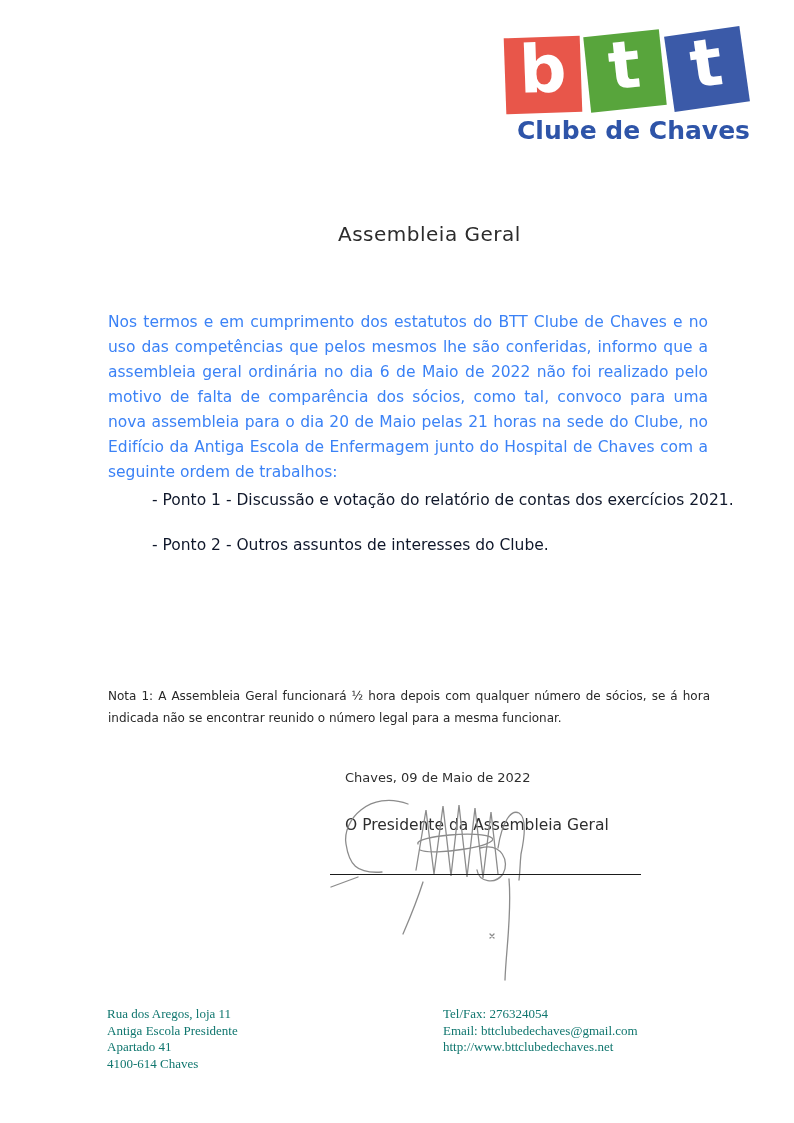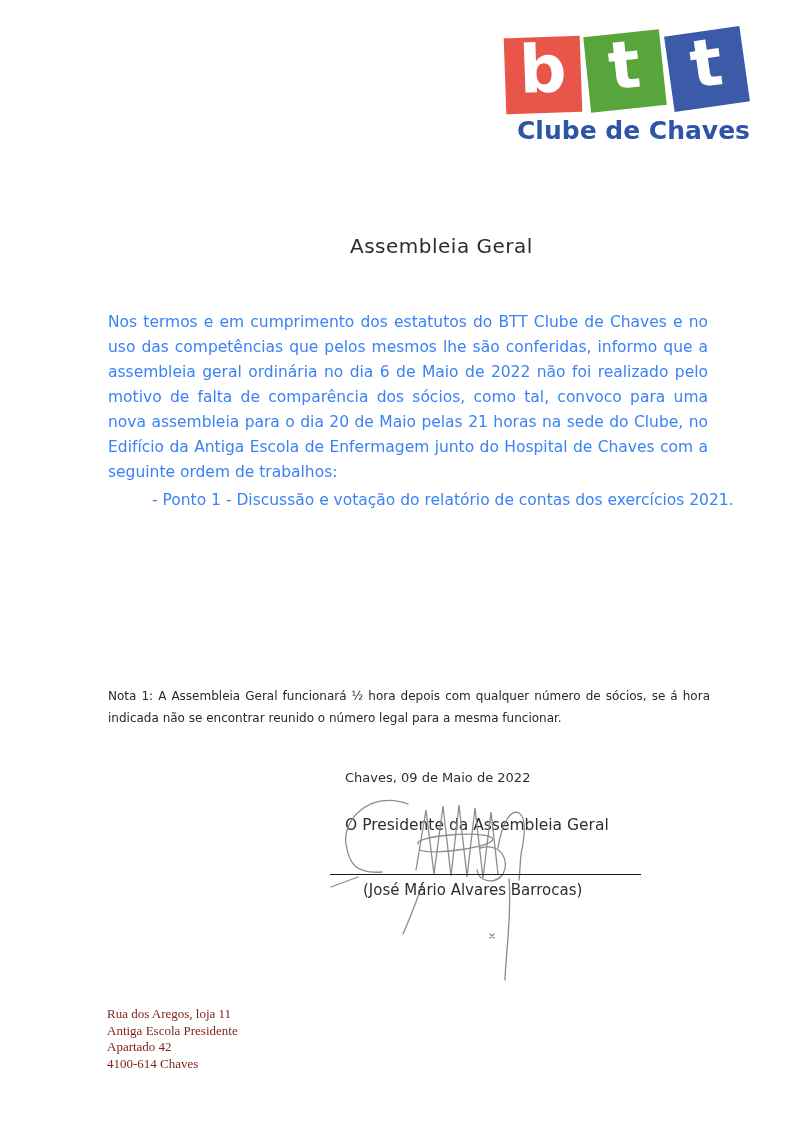"Assembleia Geral" .title { margin: 16px -> 4px }
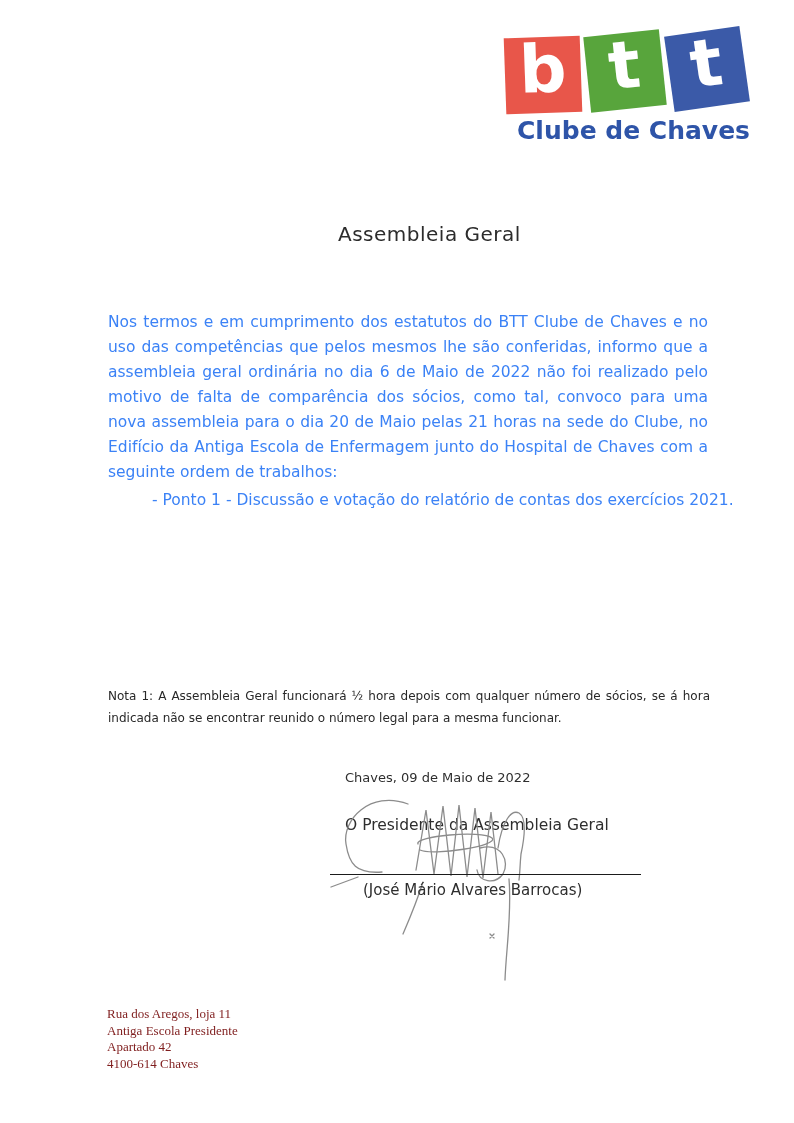"- Ponto 1 - Discussão" .agenda-item { color: #3b82f6 -> #0f172a }
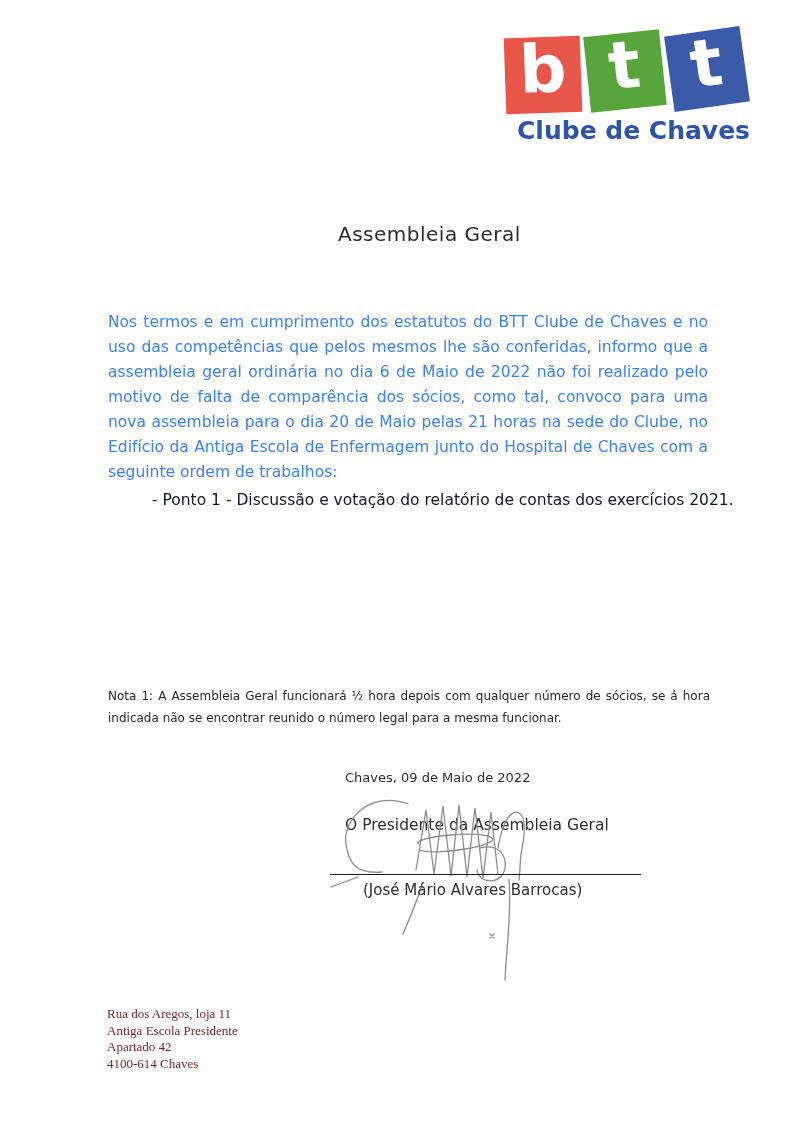"- Ponto 2 - Outros" p.agenda-item { html: none -> <p>- Ponto 2 - Outros assuntos de interesses do Clube.</p> }
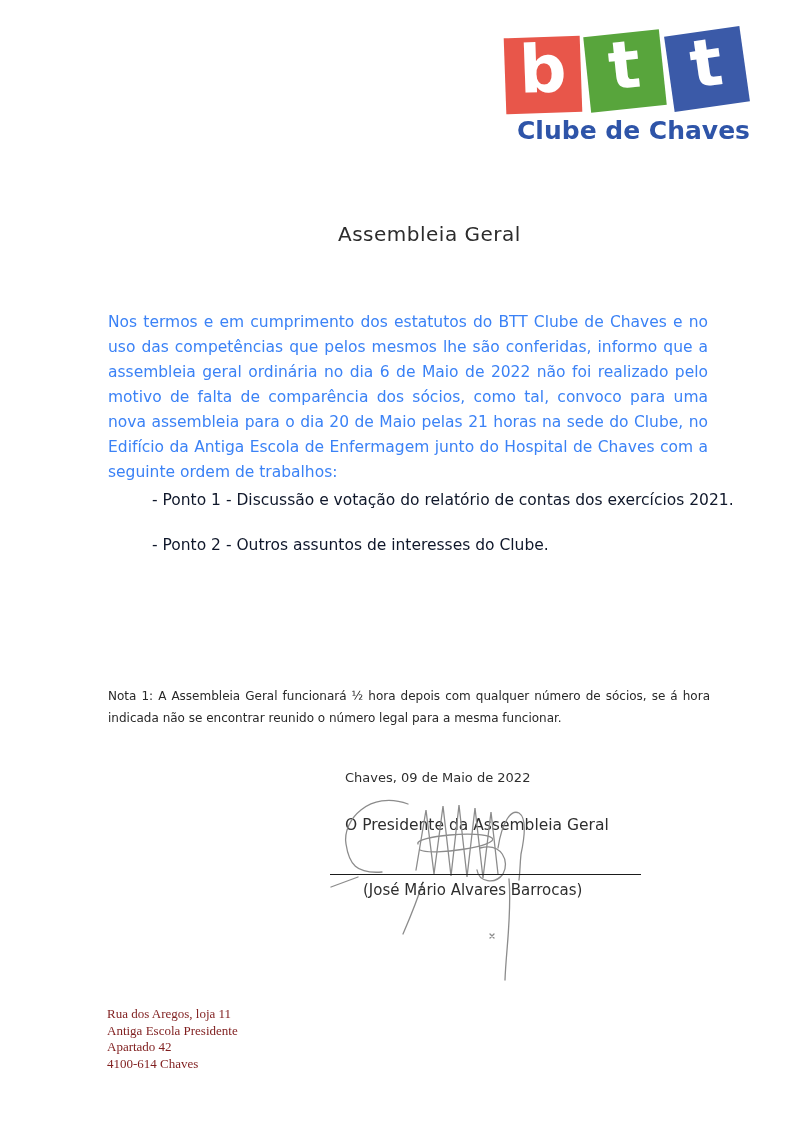"(José Mário Alvares Barrocas)" p.signer-name { html: <p>(José Mário Alvares Barrocas)</p> -> none }
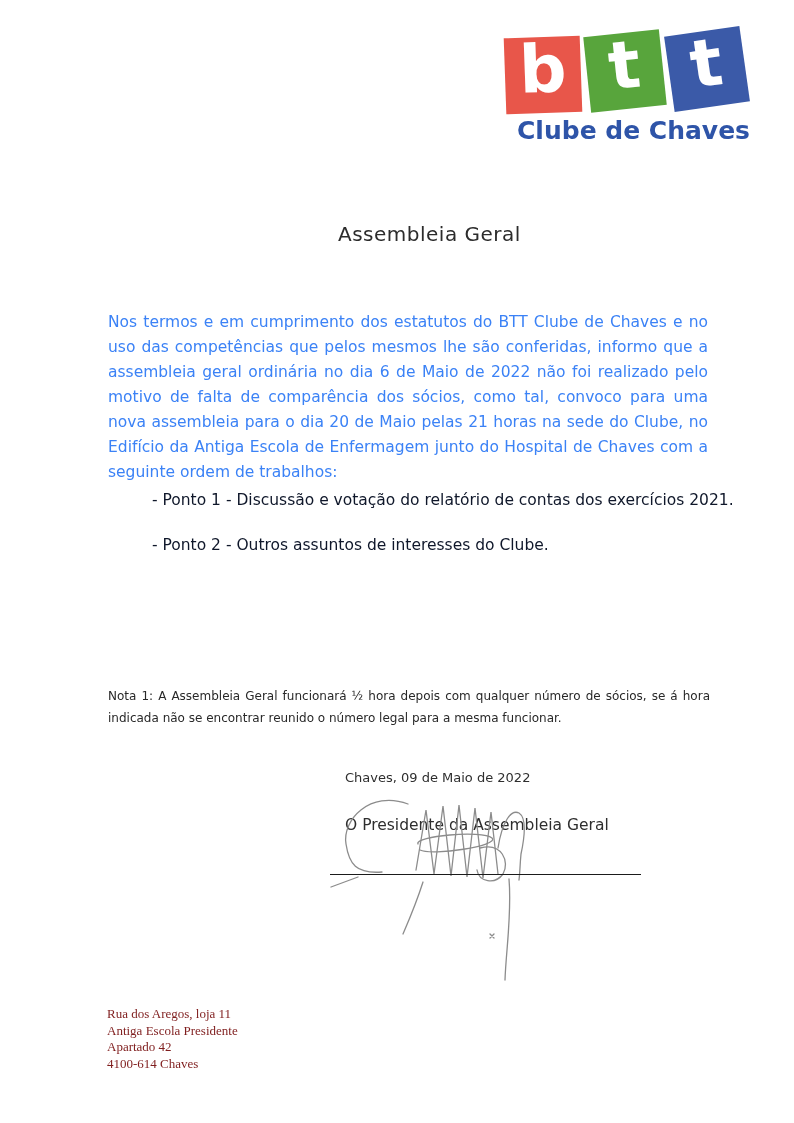"Rua dos Aregos, loja 11" .footer-block { color: #7f1d1d -> #0f766e }
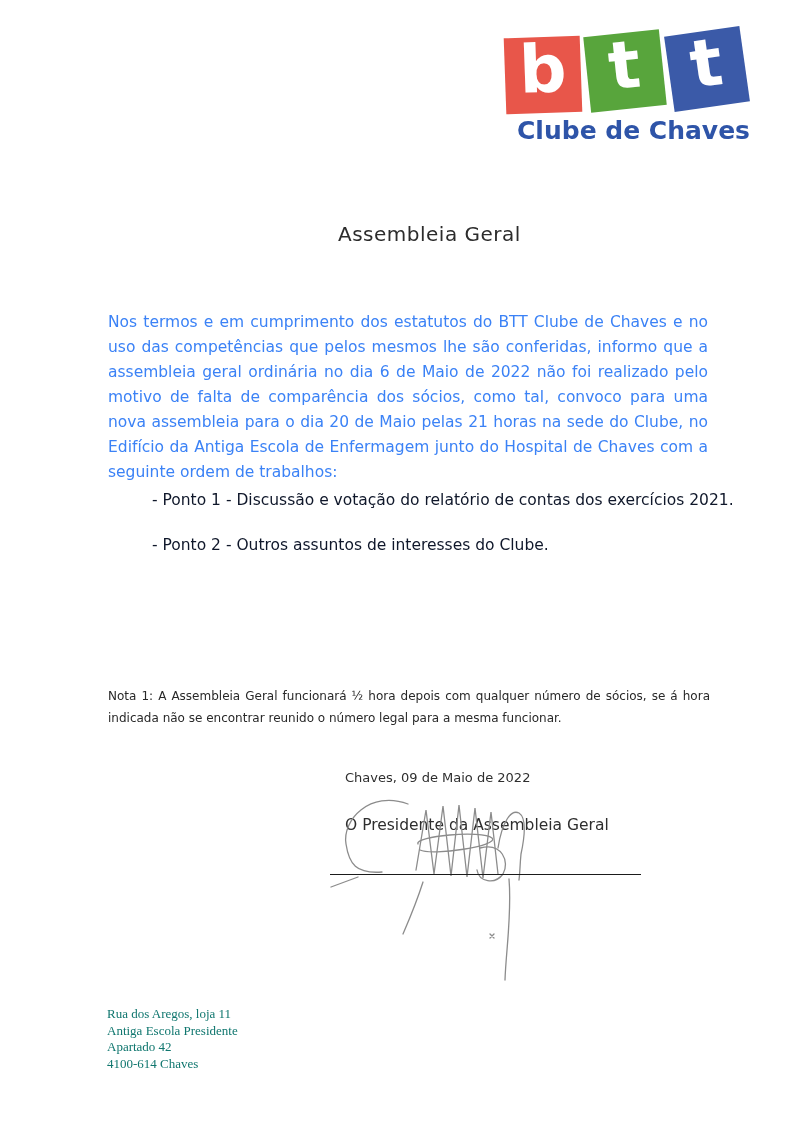"Tel/Fax: 276324054" div.footer-block { html: none -> <div> <div>Tel/Fax: 276324054</div> <div>Email: bttclubedechaves@gmail.com</div> <div>http://www.bttclubedechaves.net</div> </div> }
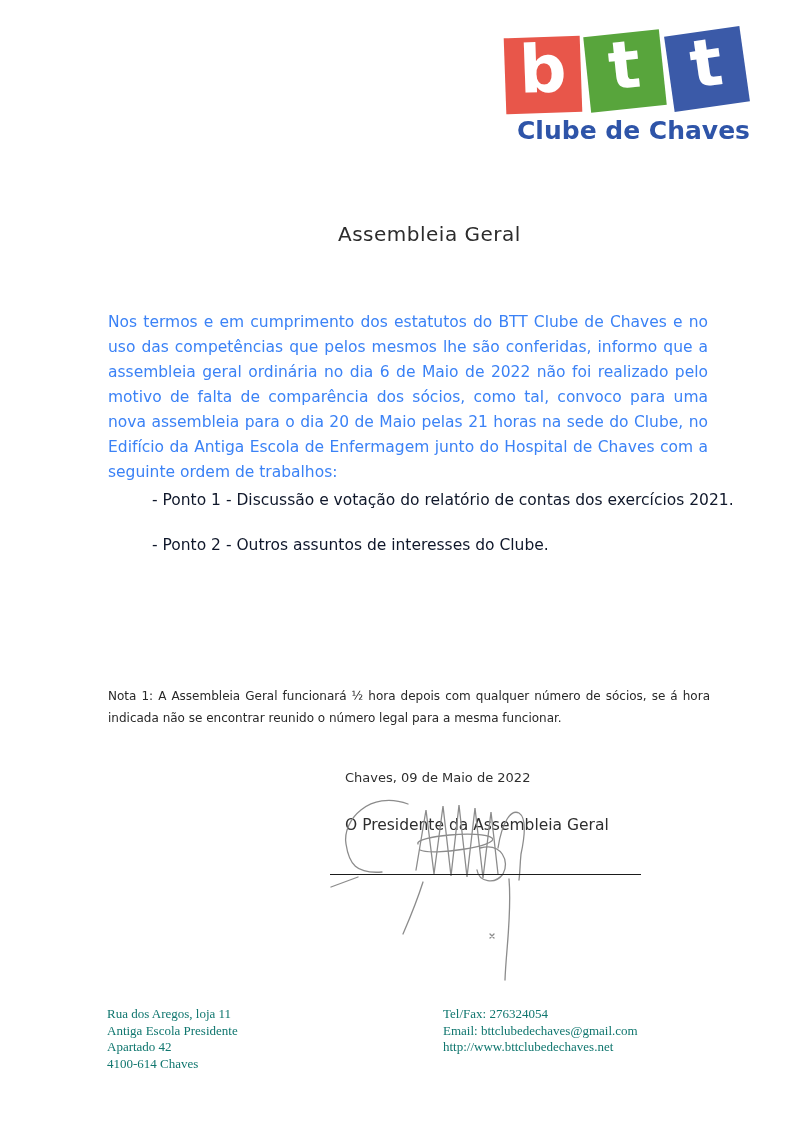"Apartado 42" div { text: 42 -> 41 }
